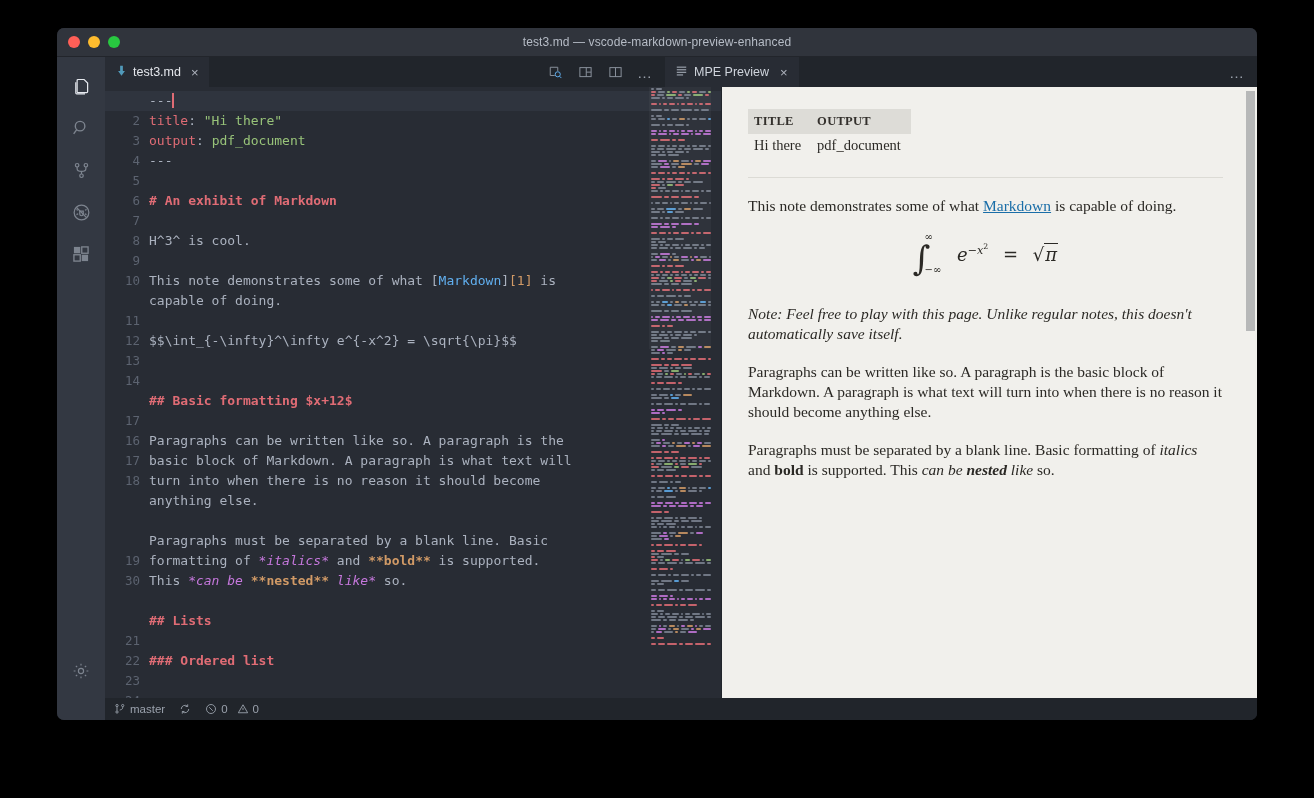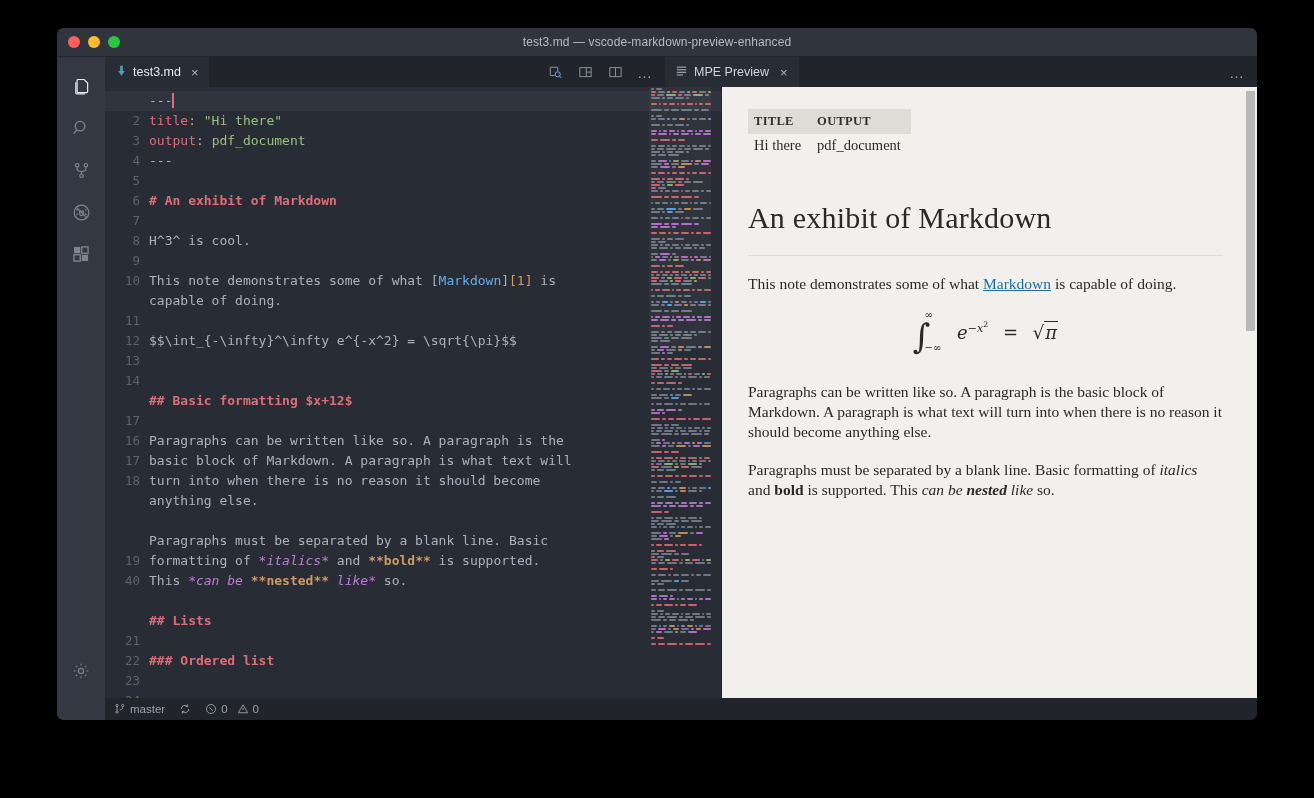"An exhibit of Markdown" h1.mpe { html: <h1>An exhibit of Markdown</h1> -> none }
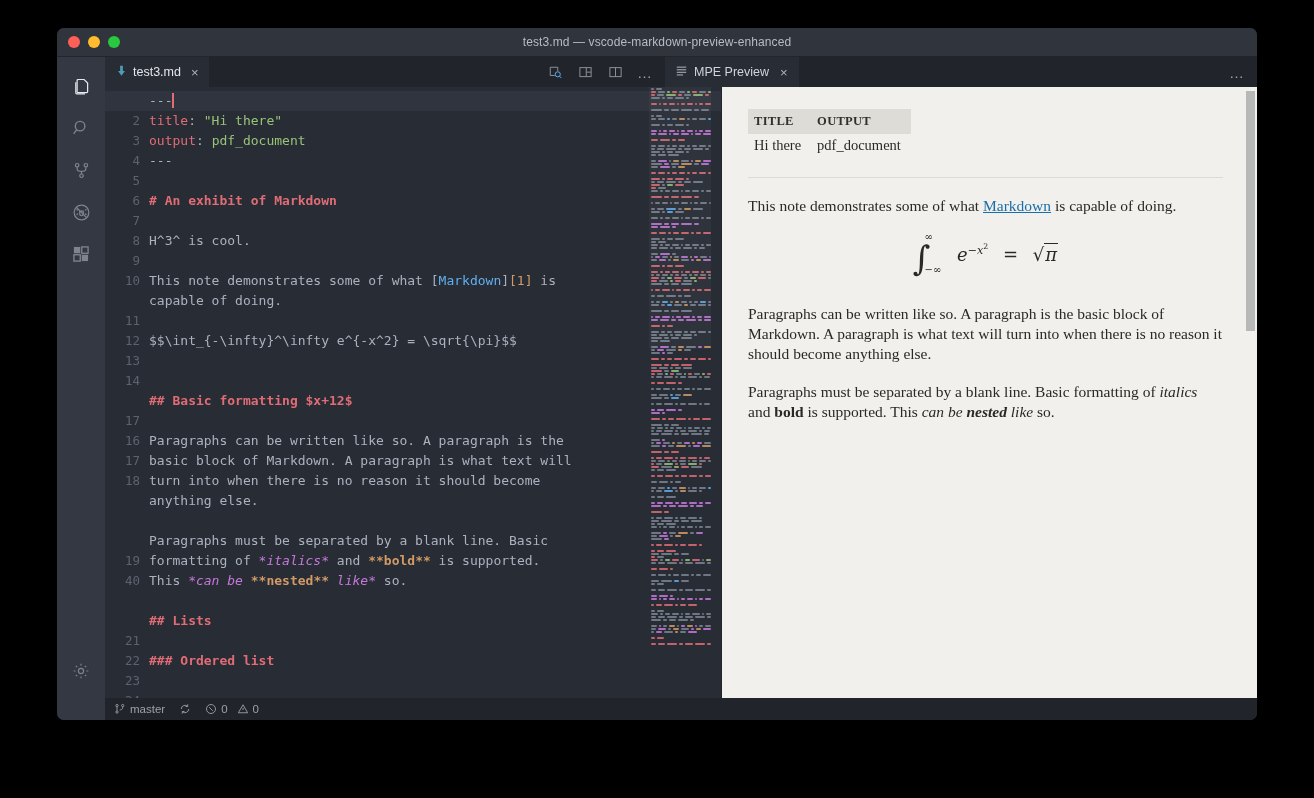"Note: Feel free to play" p.mpe { html: none -> <p>Note: Feel free to play with this page. Unlike regular notes, this doesn't automatically save itself.</p> }
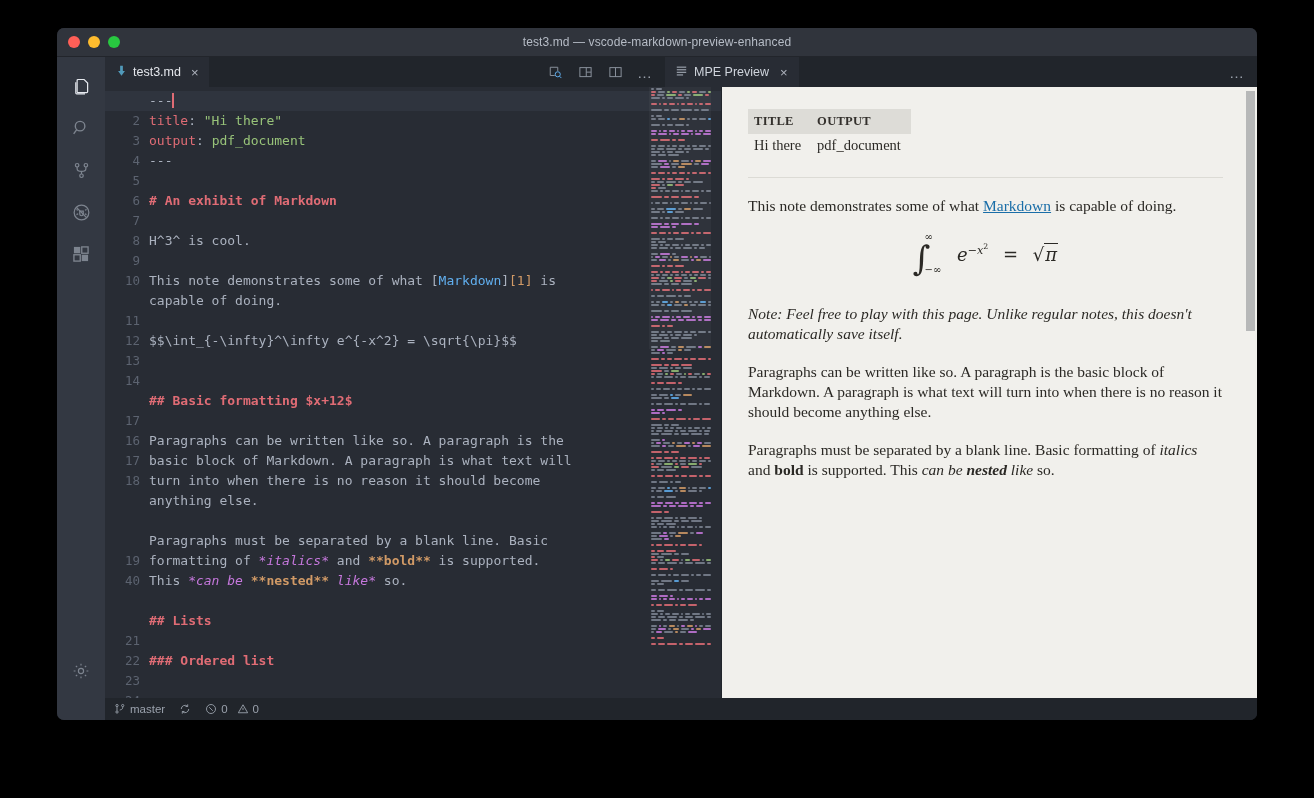"40" div.gline { text: 40 -> 30 }
